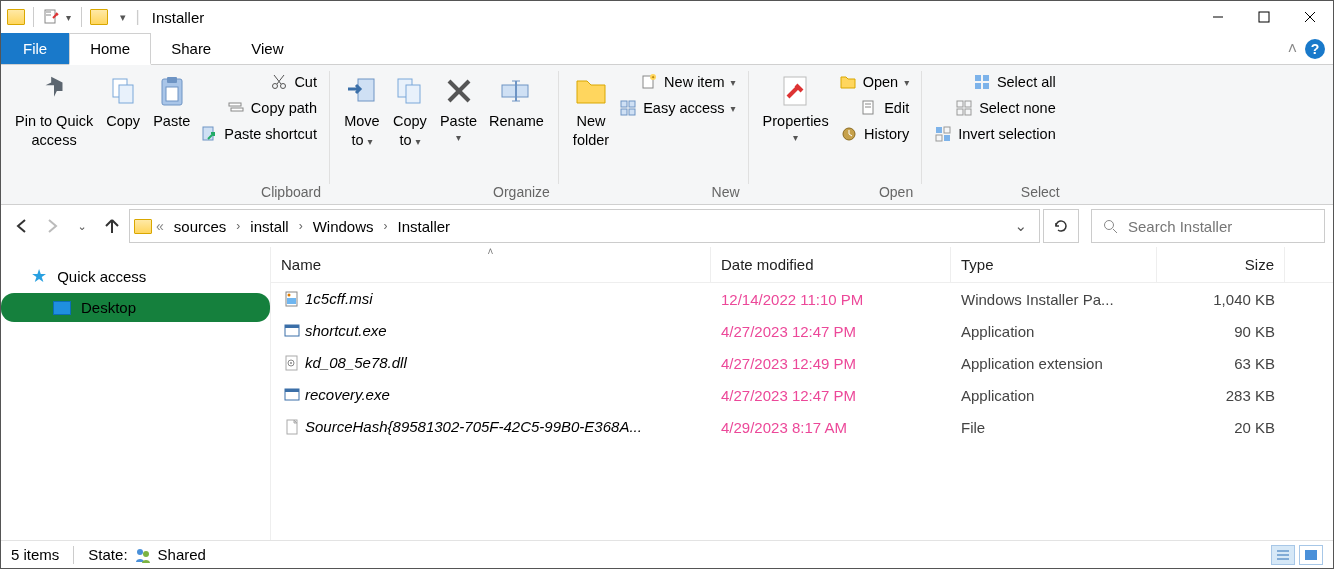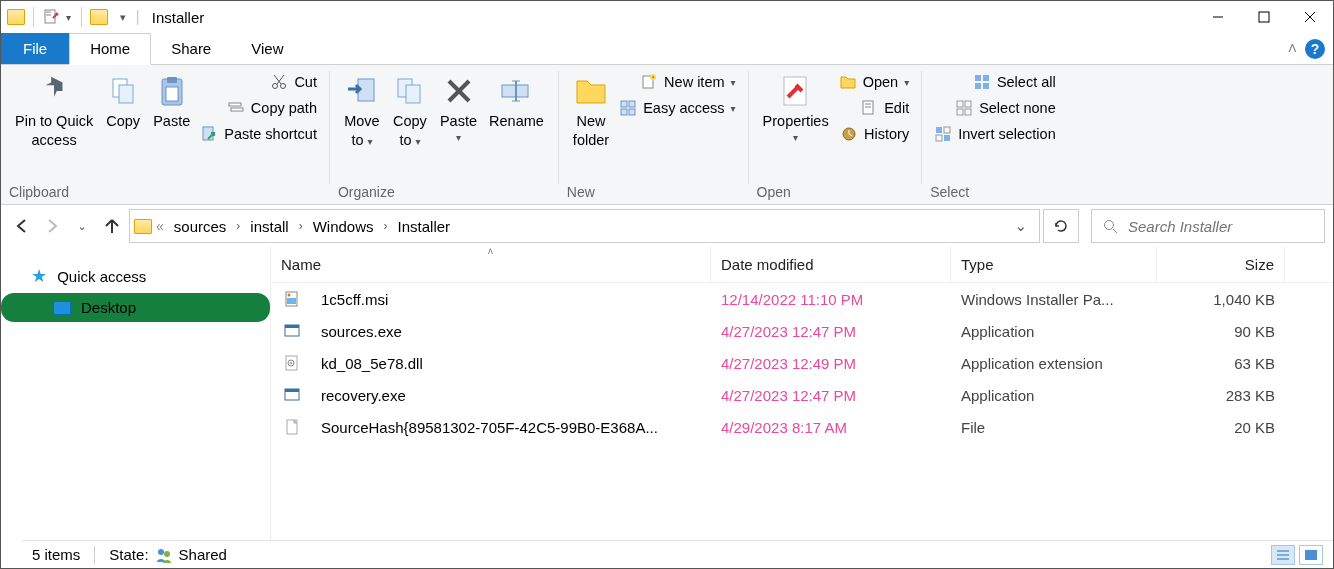"Clipboard" .group-label { text-align: left -> right }
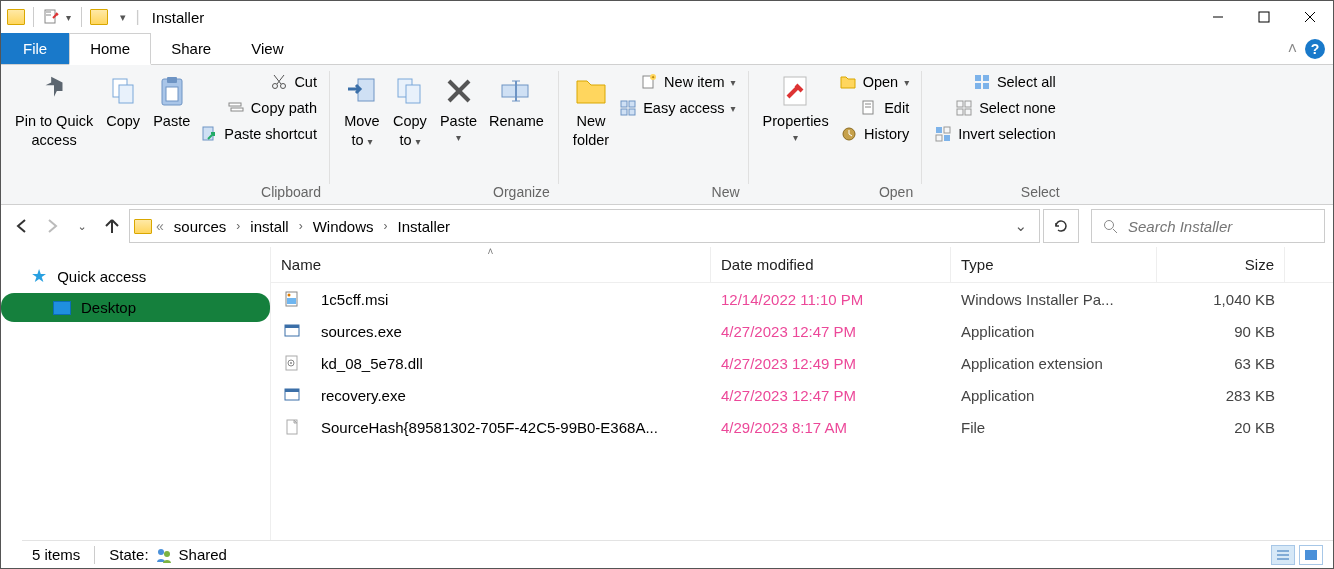"Search Installer" .search input { font-style: italic -> none }
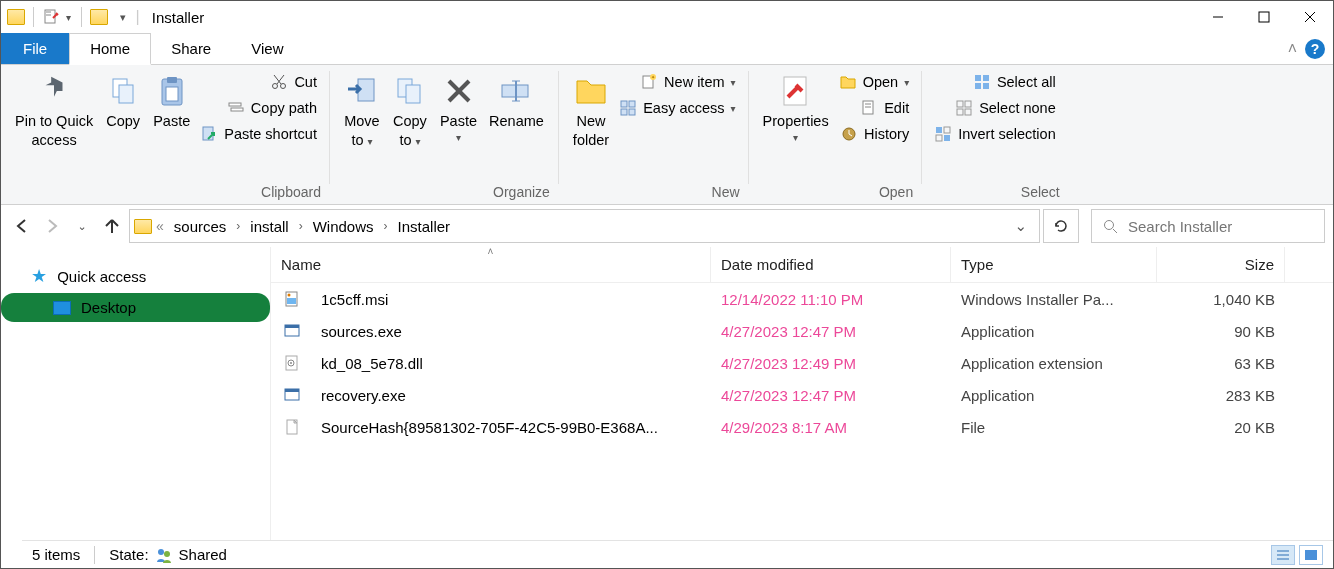"1c5cff.msi" .row .c-name { align-items: center -> flex-start; font-style: none -> italic; gap: 20px -> 4px }
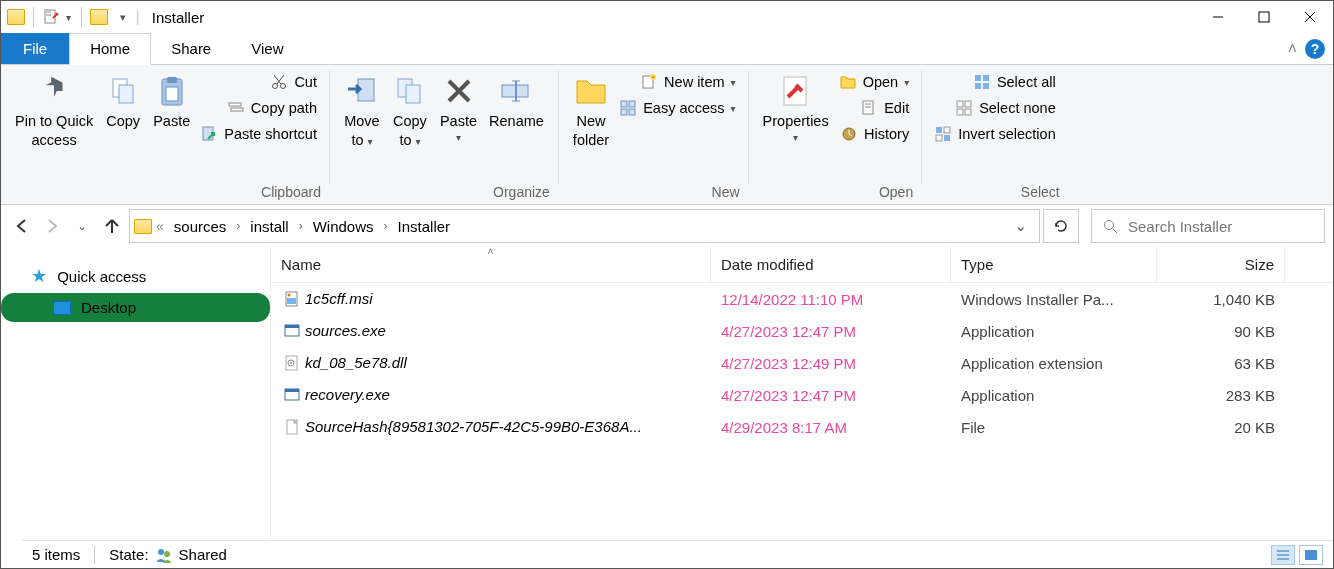"sources.exe" span { text: sources.exe -> shortcut.exe }
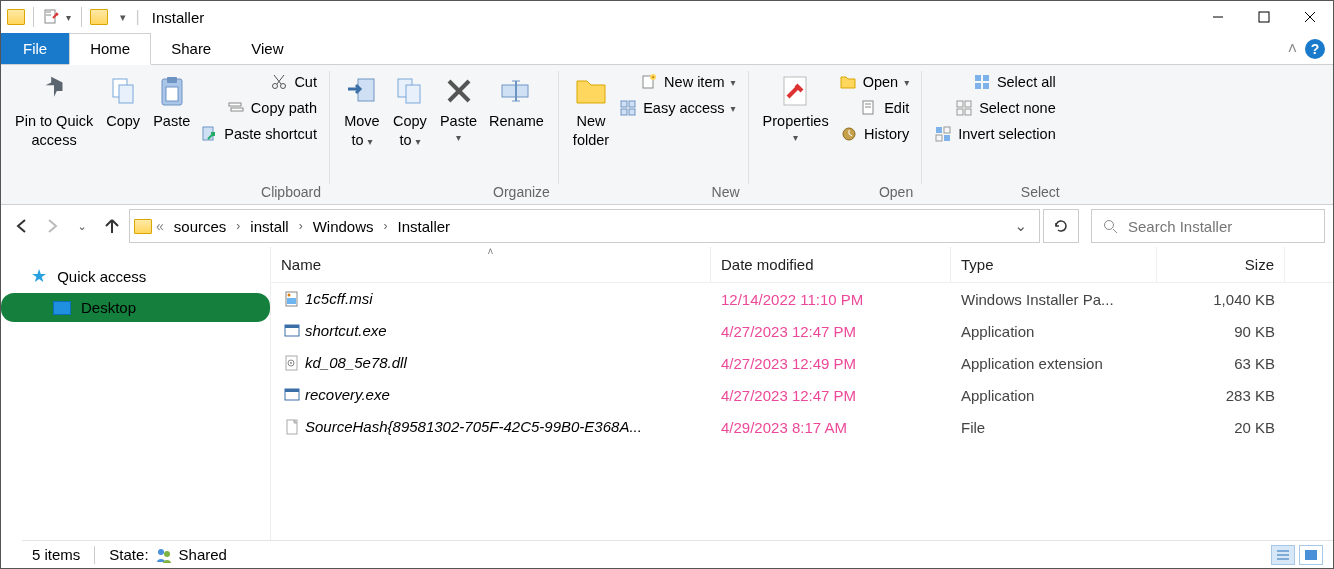"5 items" .status { margin-left: 21px -> none }
